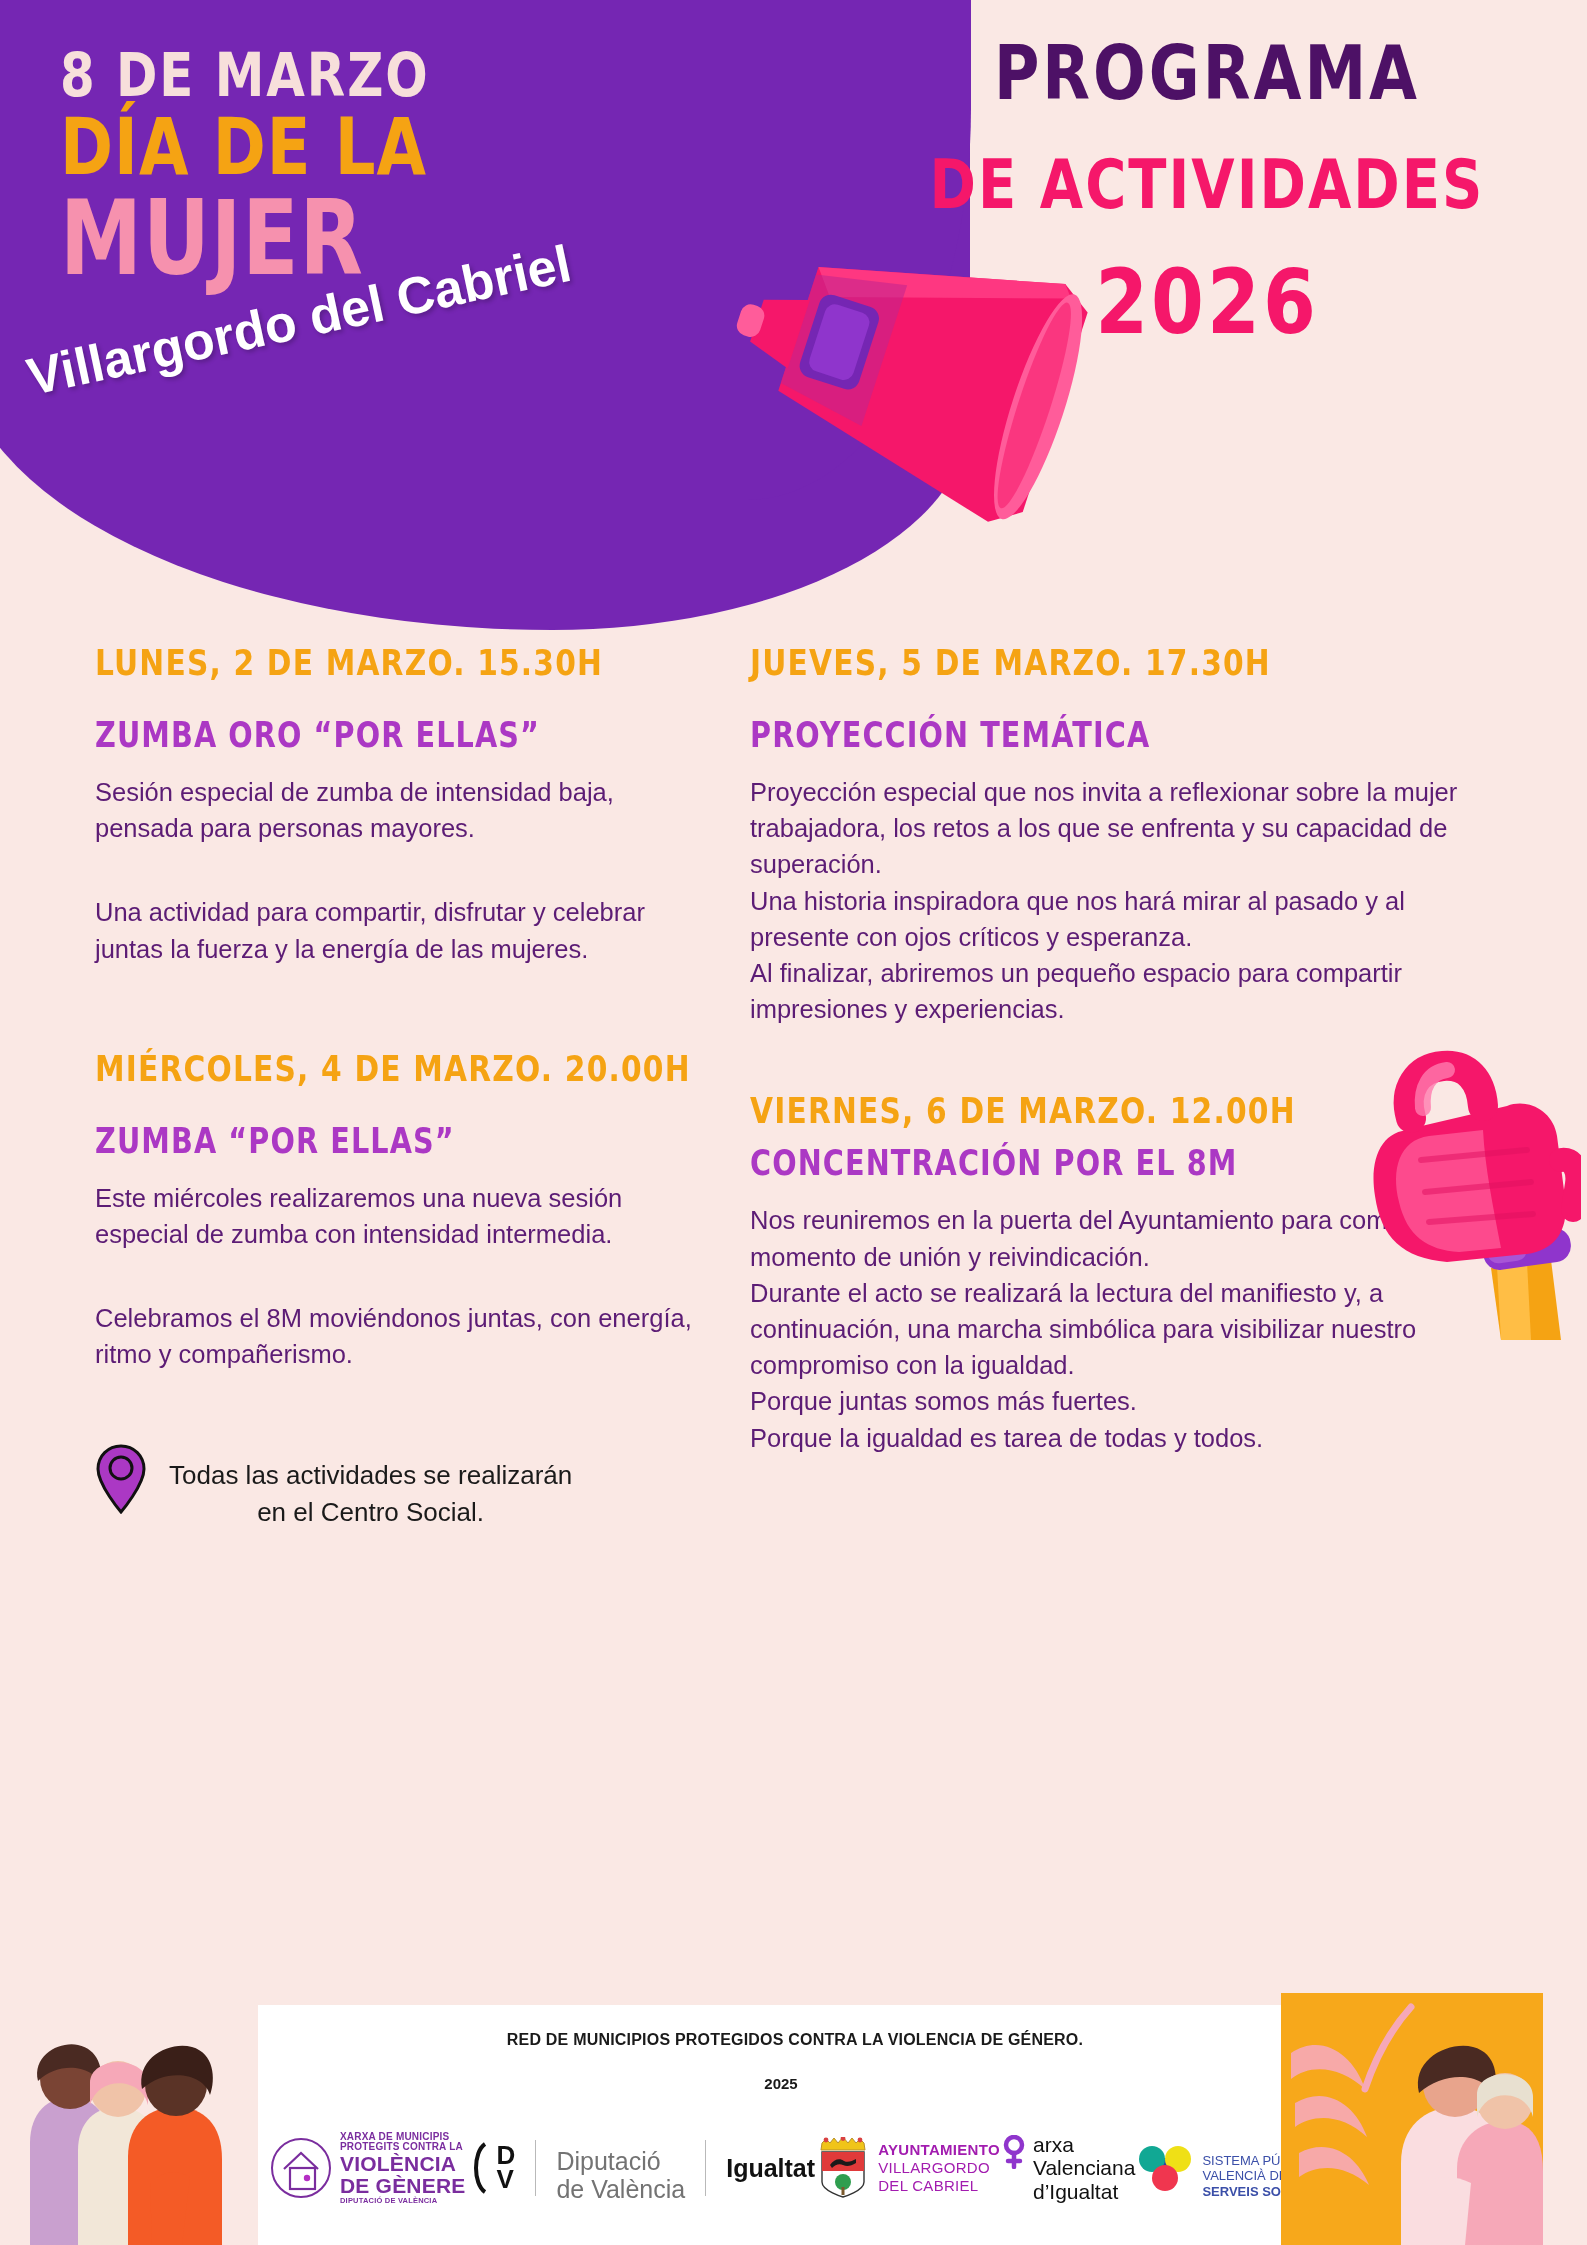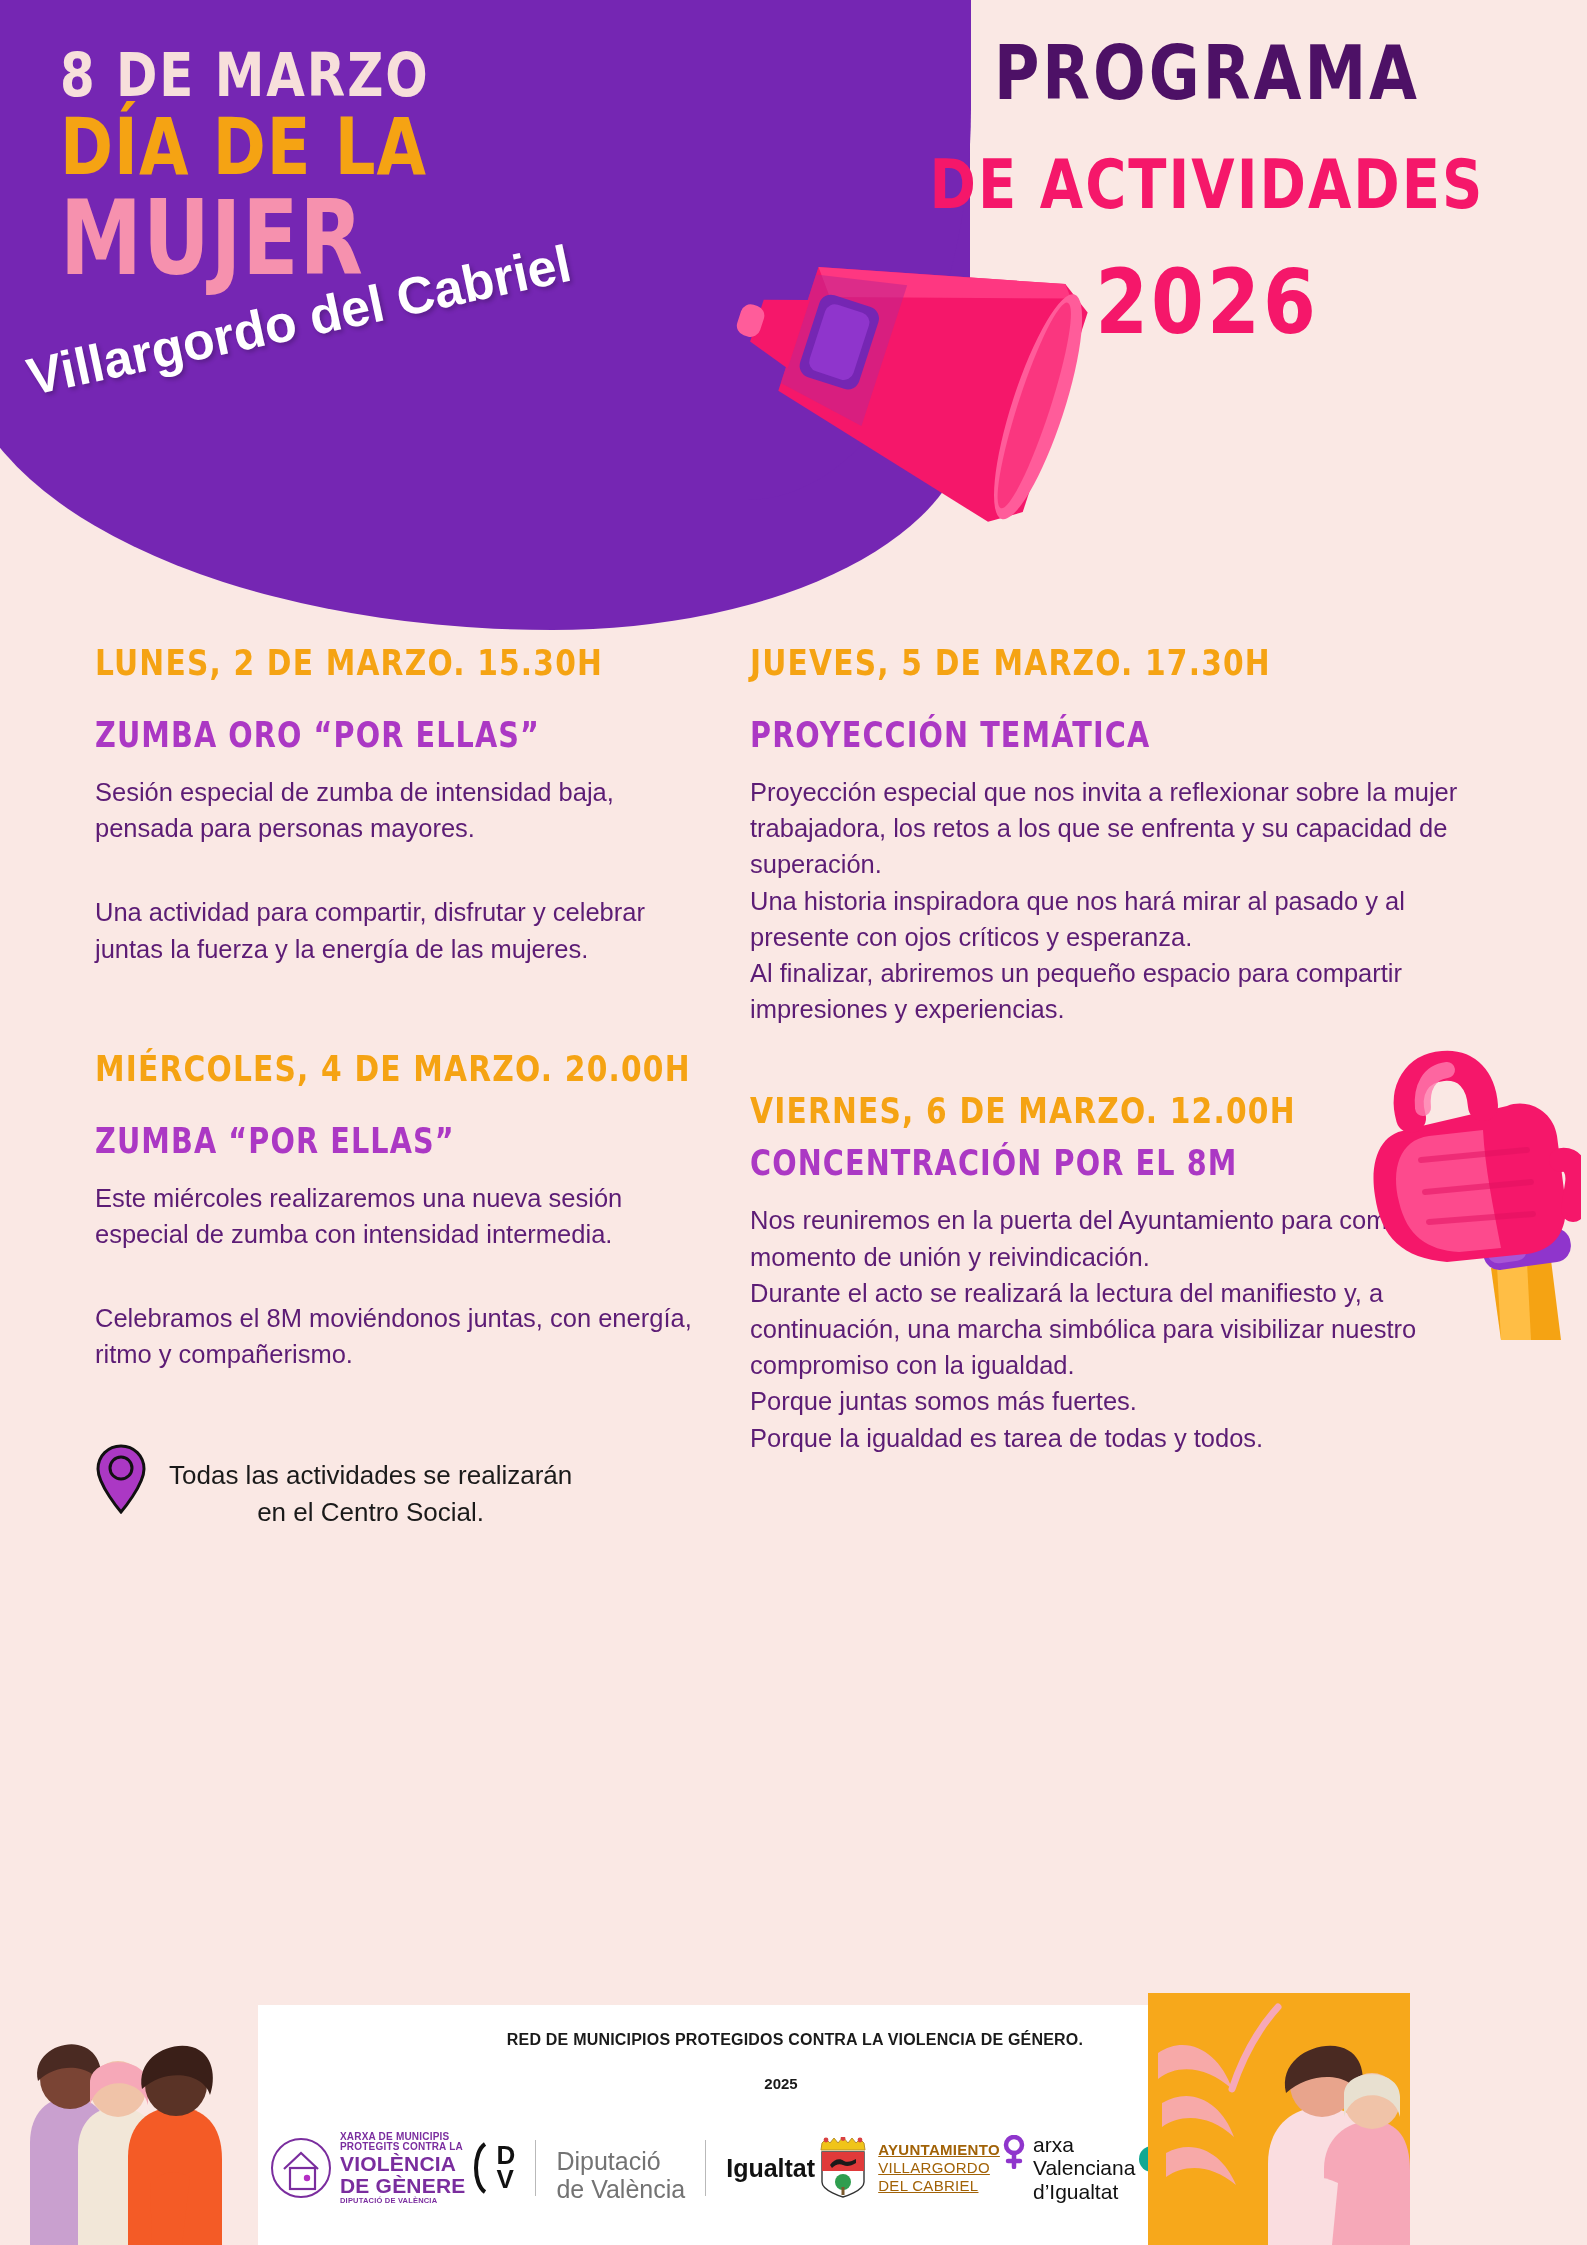"RED DE MUNICIPIOS PROTEGIDOS CONTRA" .footer-band { width: 1410px -> 1543px }
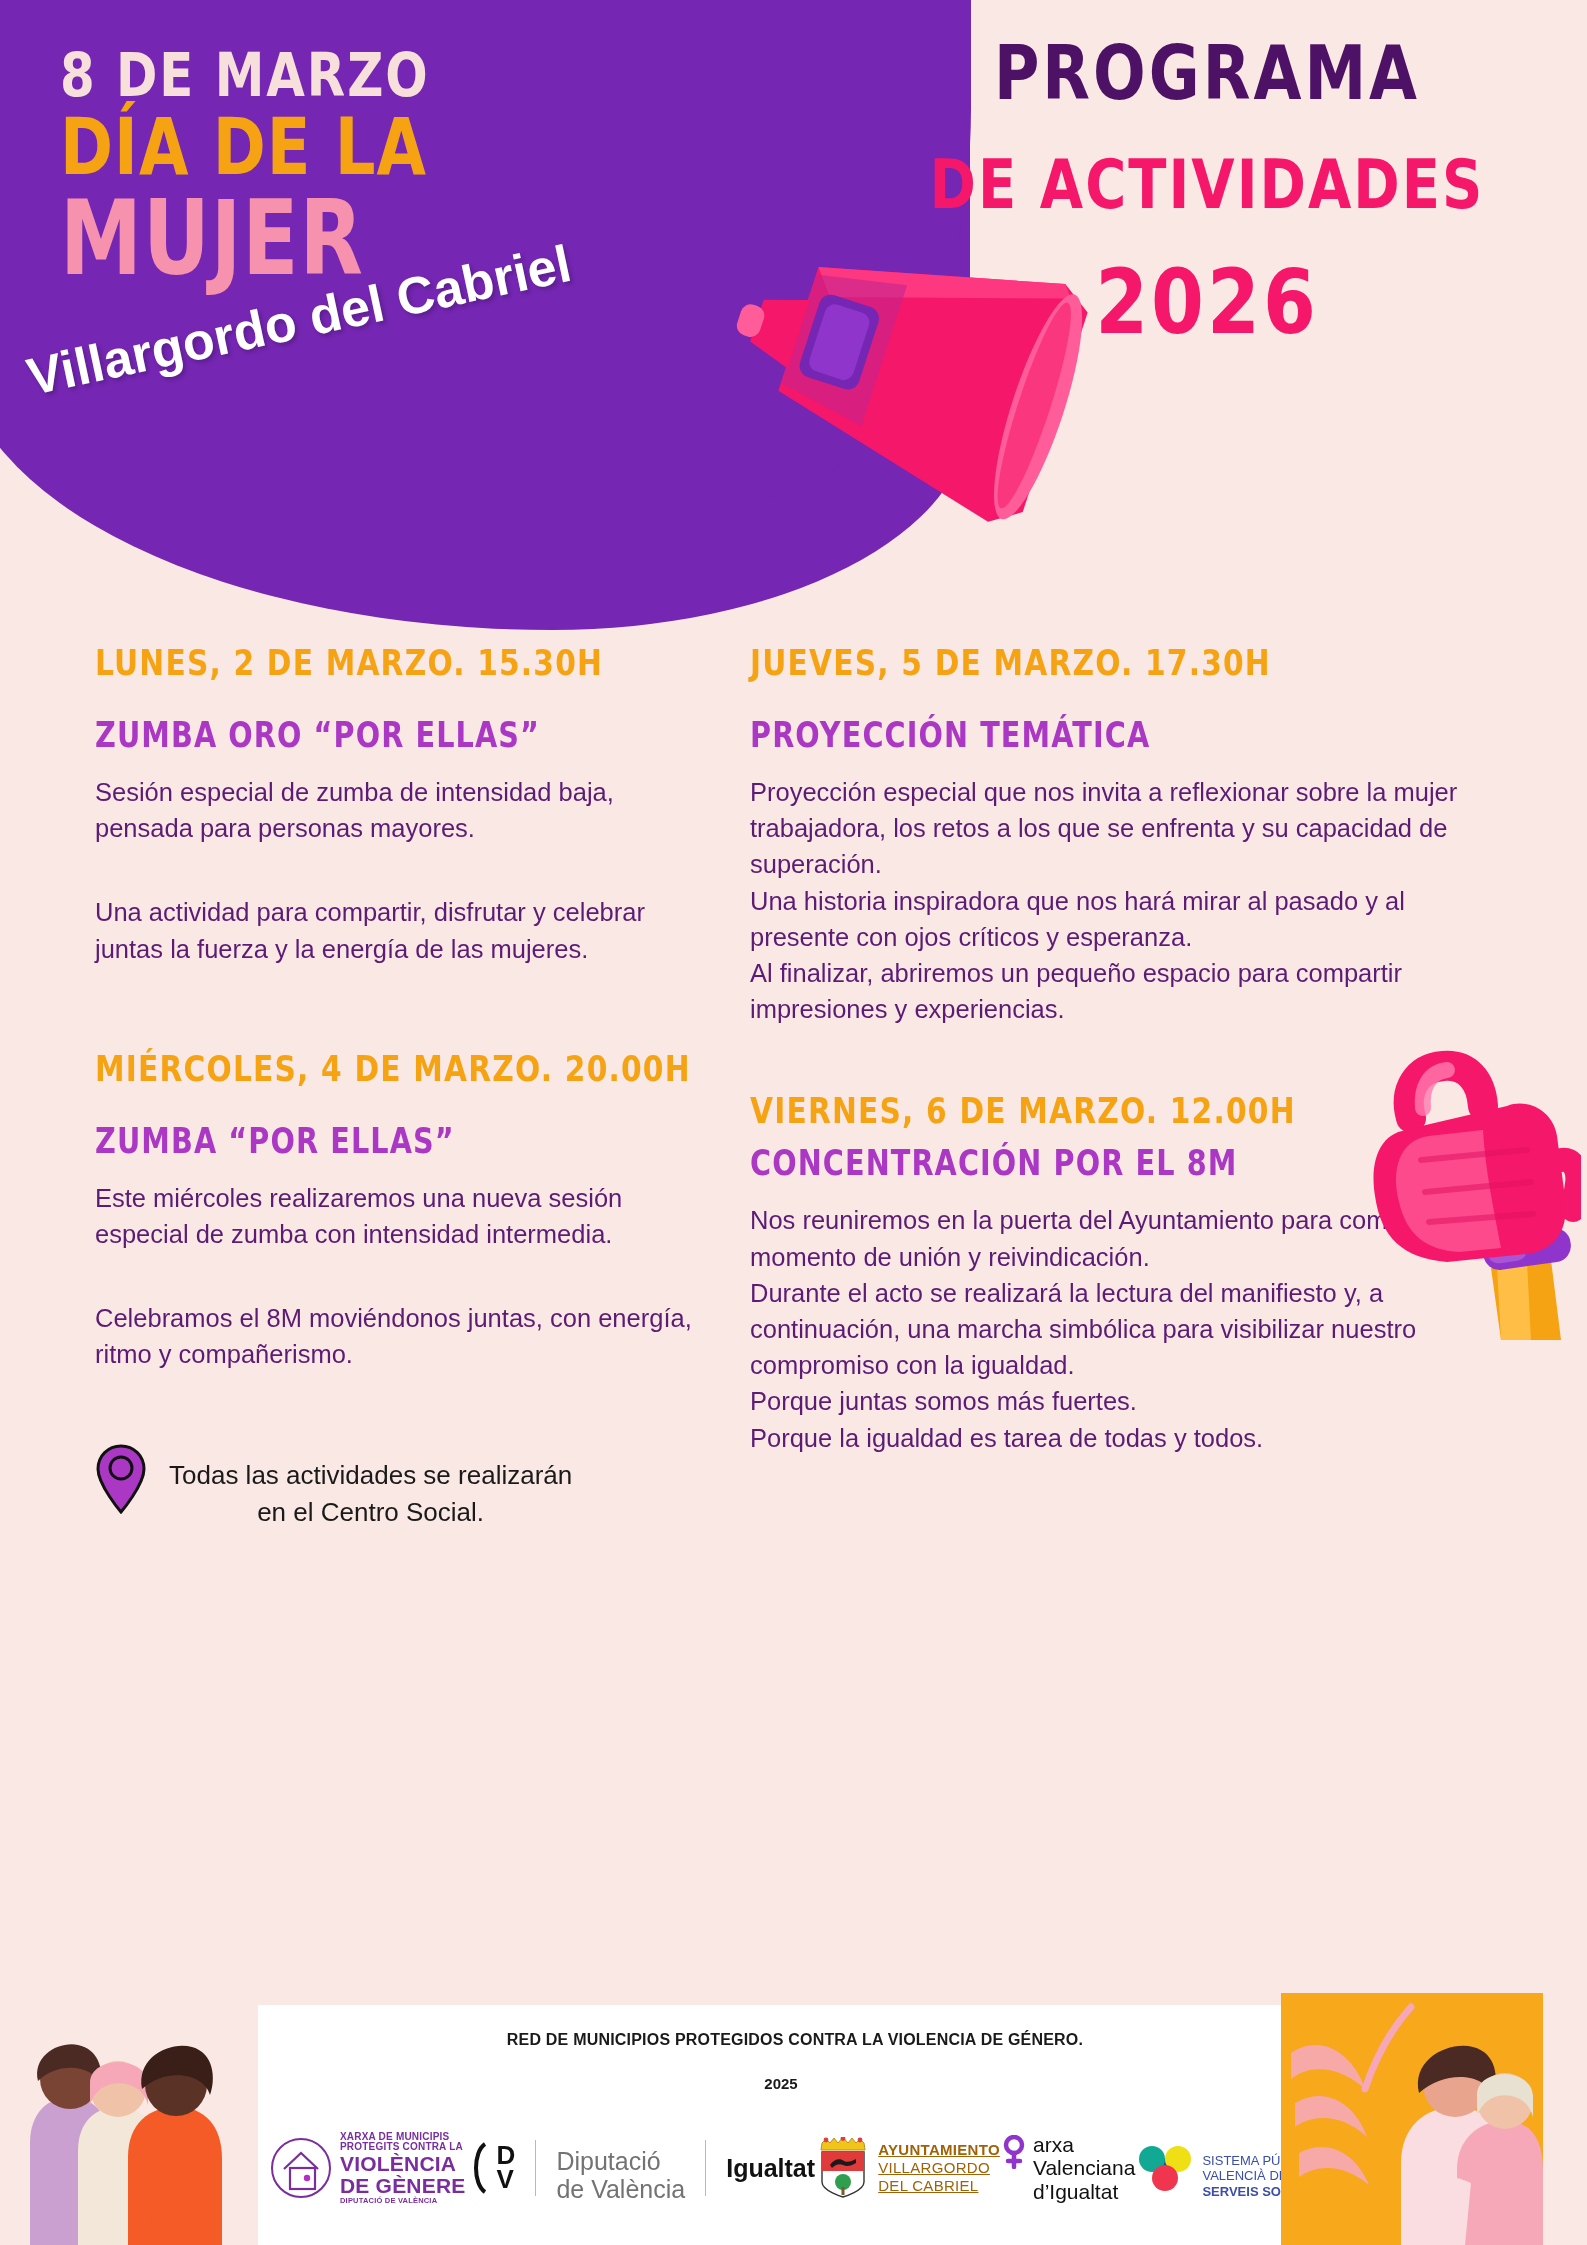"AYUNTAMIENTO" .ayt-txt { color: #a16207 -> #a21caf; text-decoration: underline -> none }
